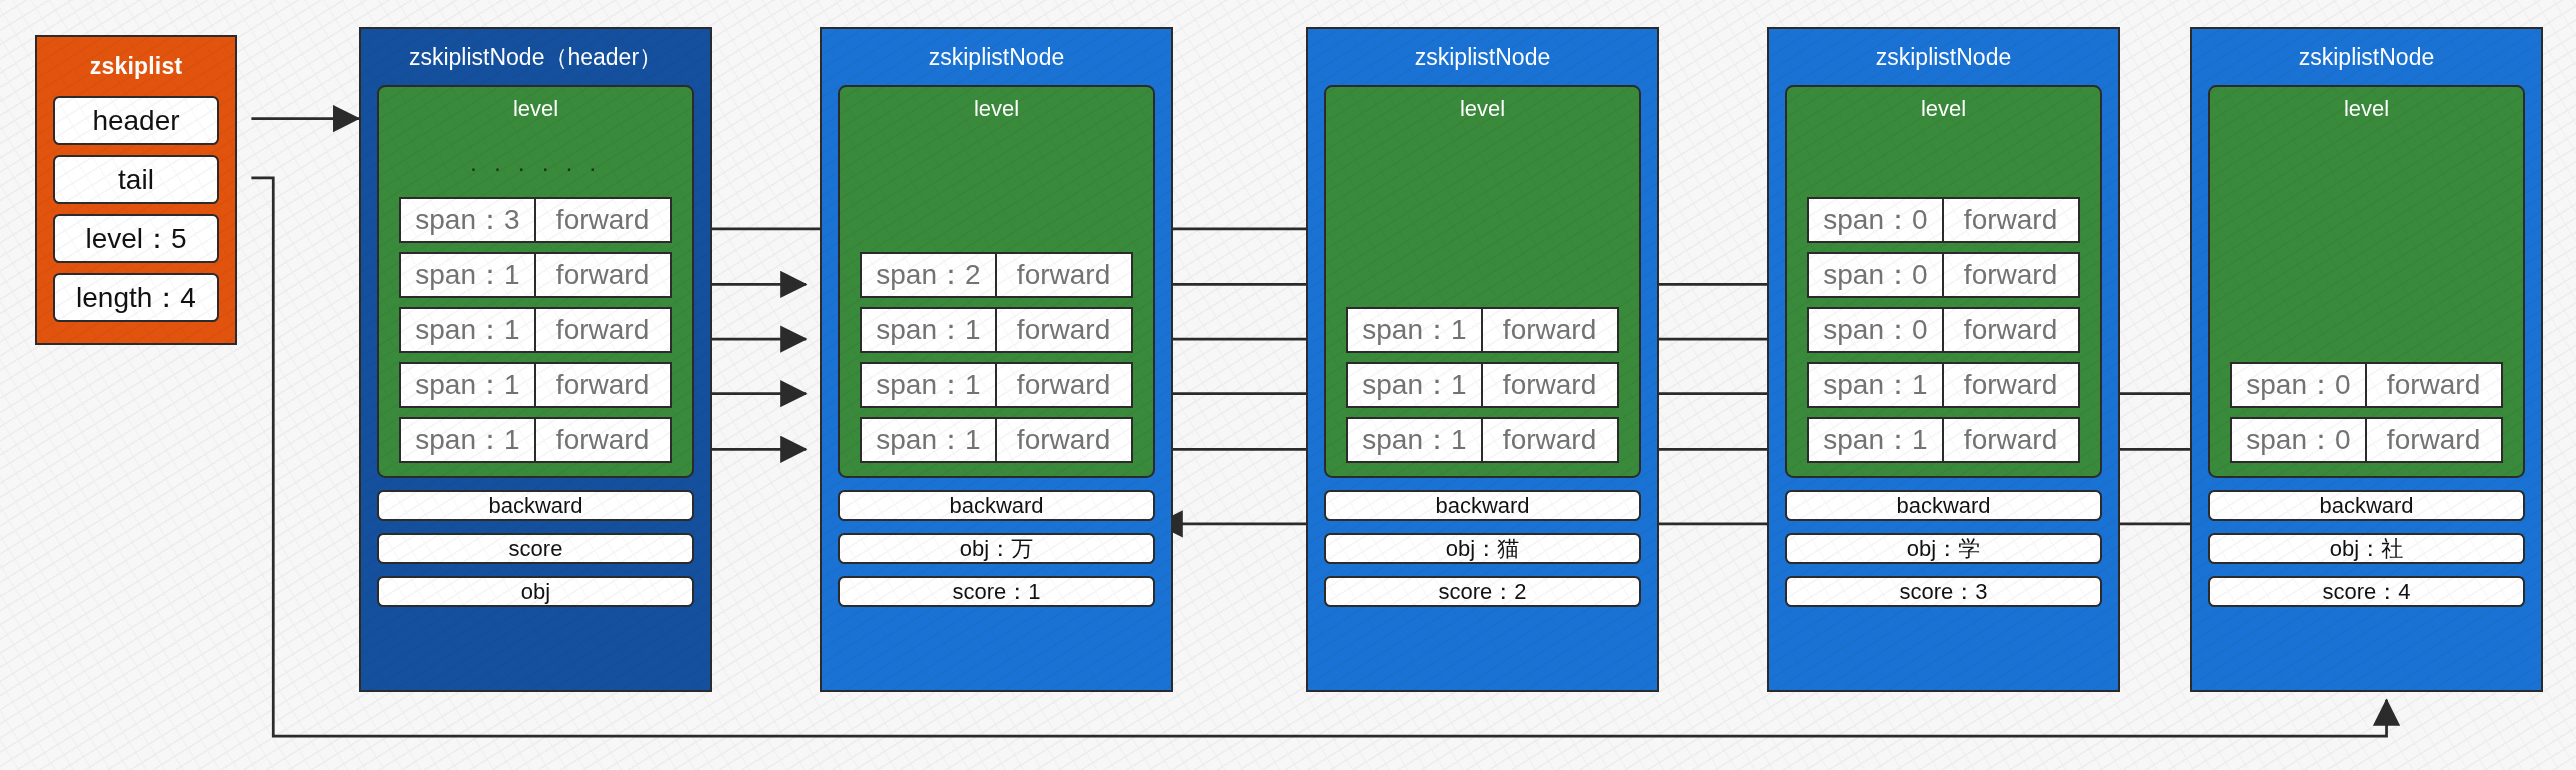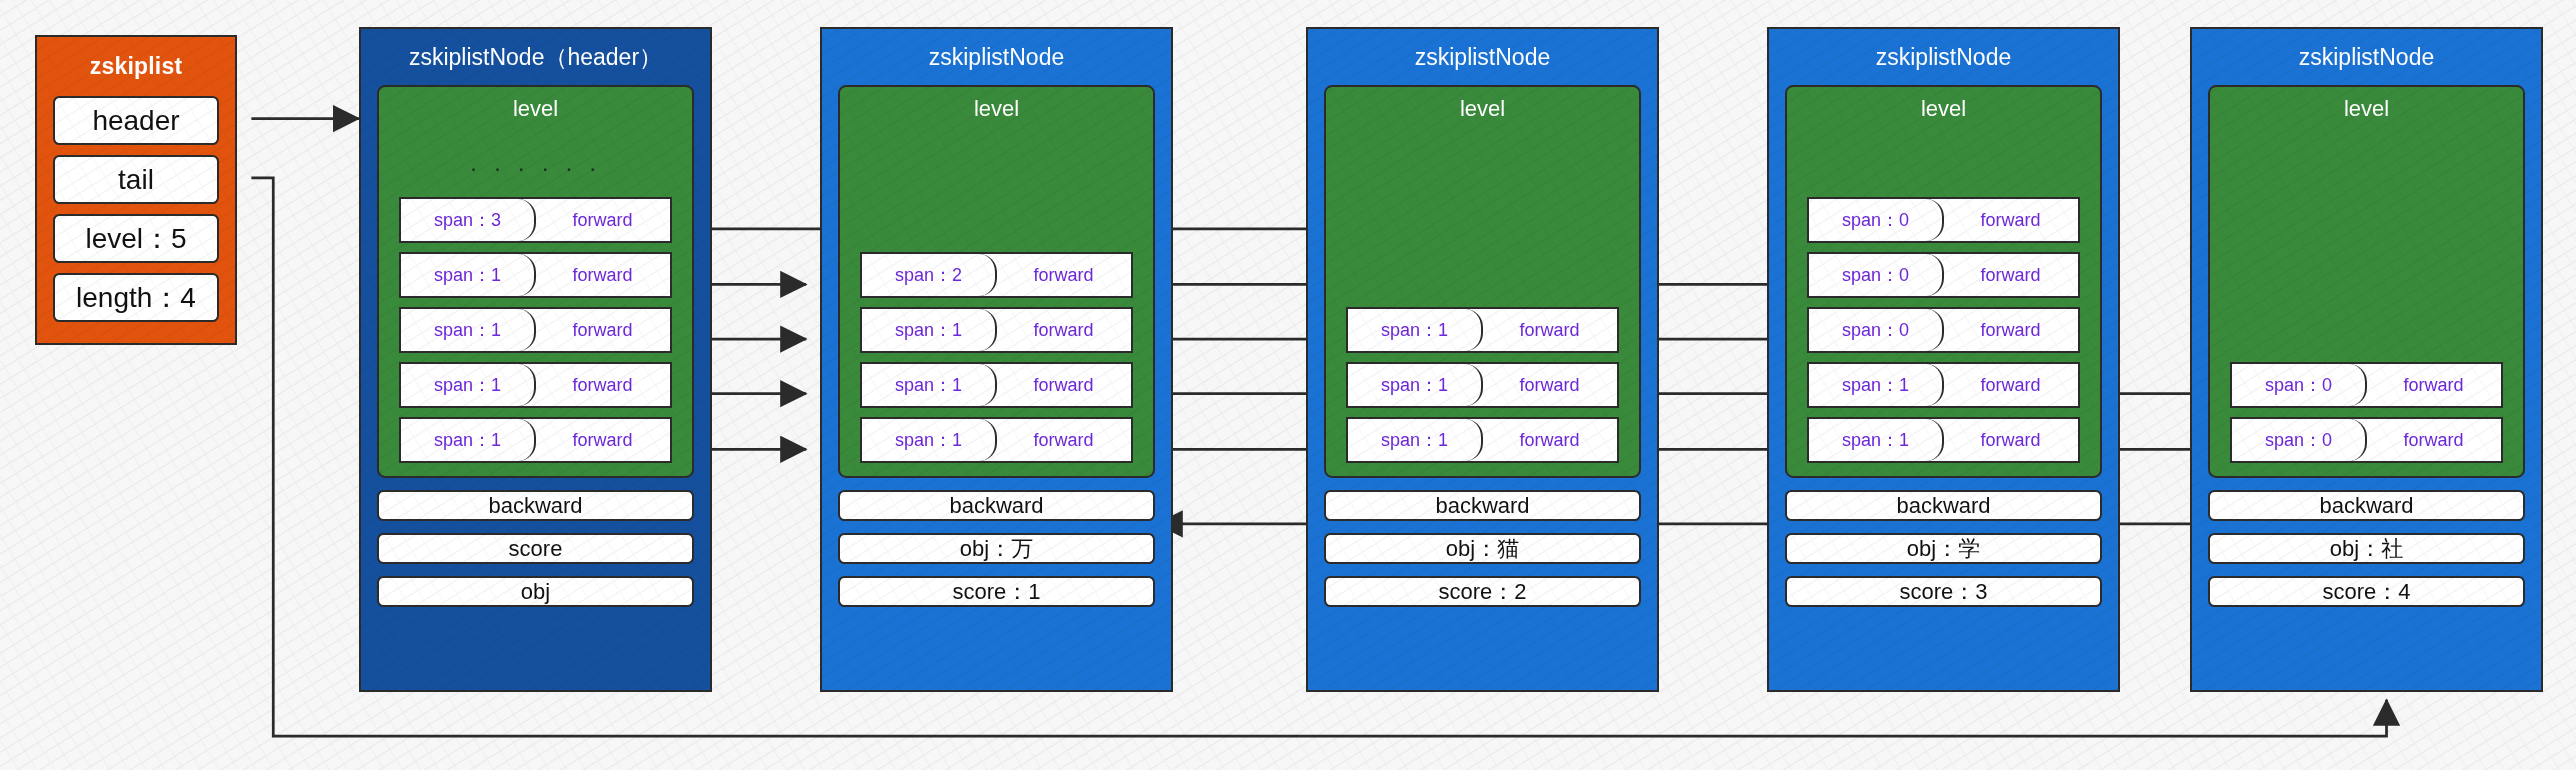"span：3" .lvl-span,.lvl-fwd { border-radius: 18px -> none; color: #6d28d9 -> #737373; font-size: 18px -> 28px }
